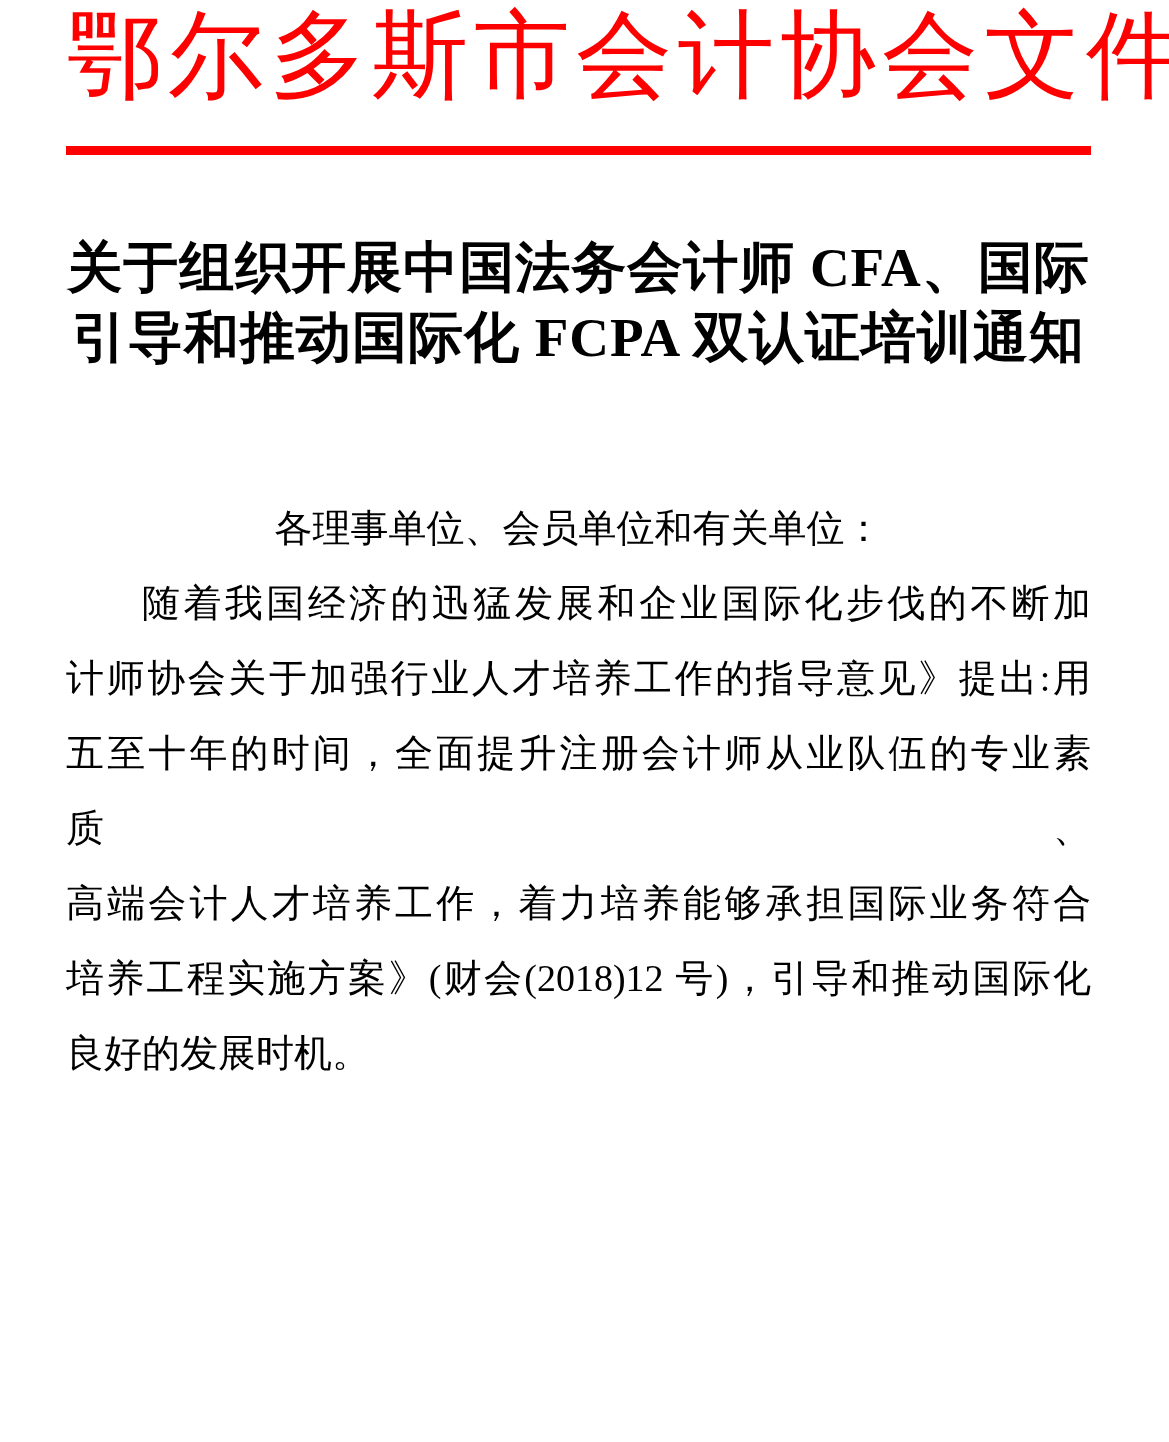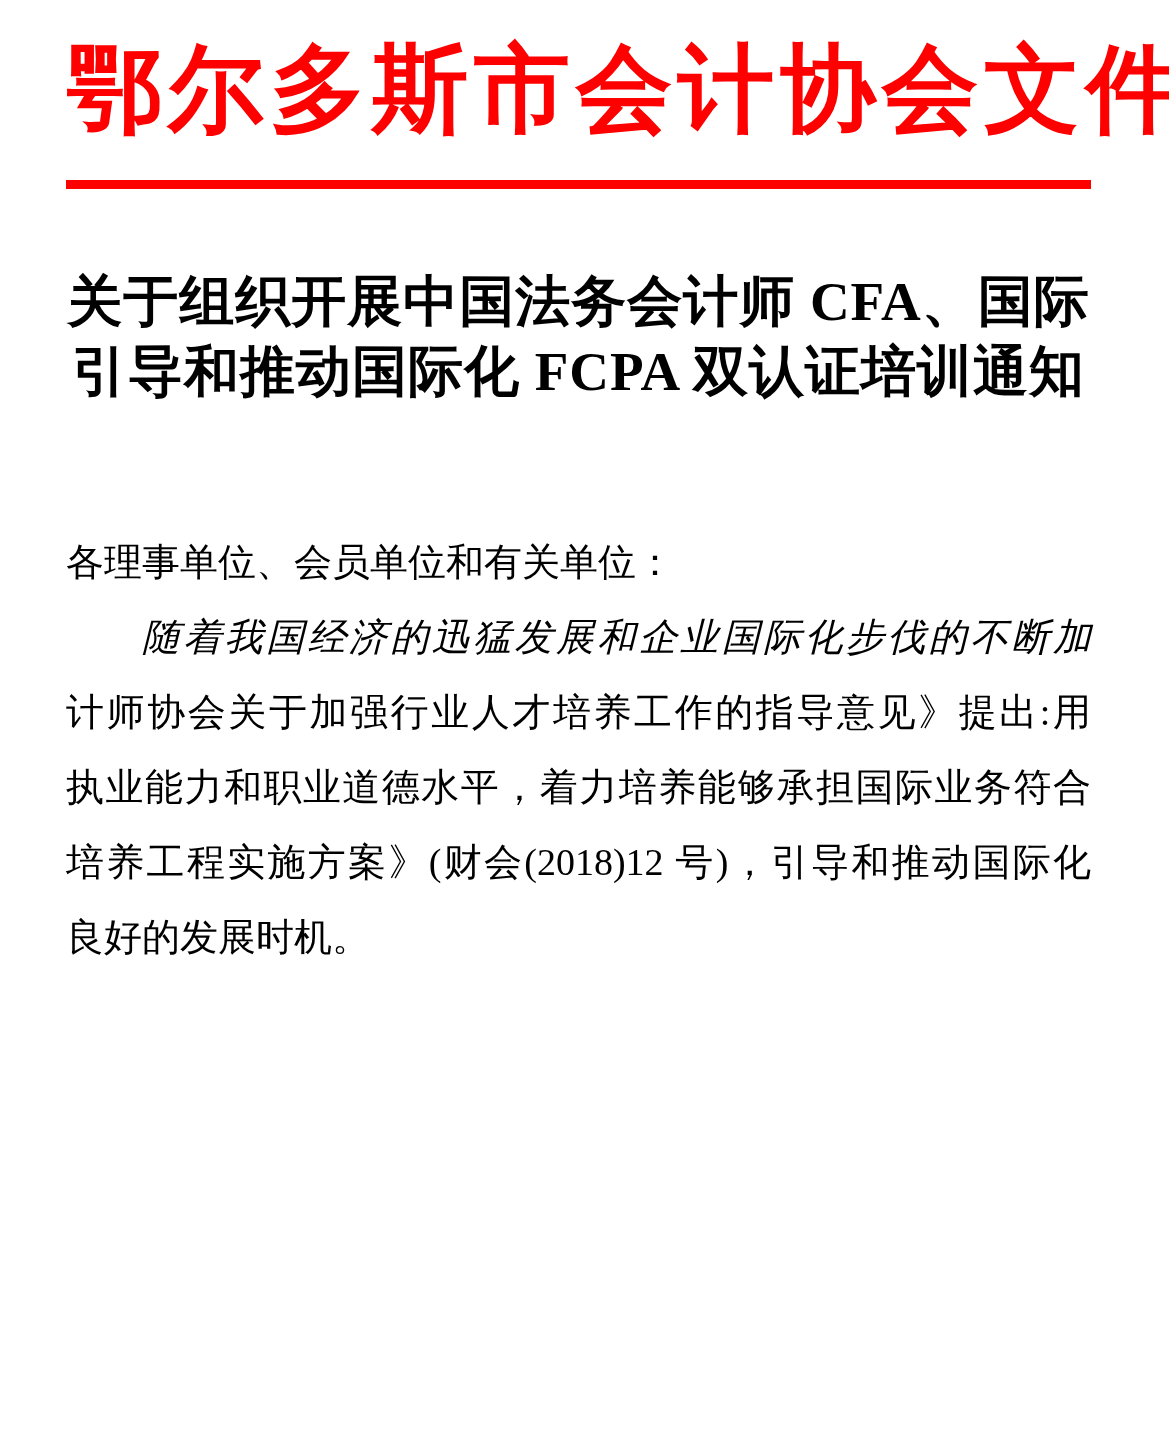"鄂尔多斯市会计协会文件" .org-title { font-weight: 700 -> 400; margin-top: 34px -> none }
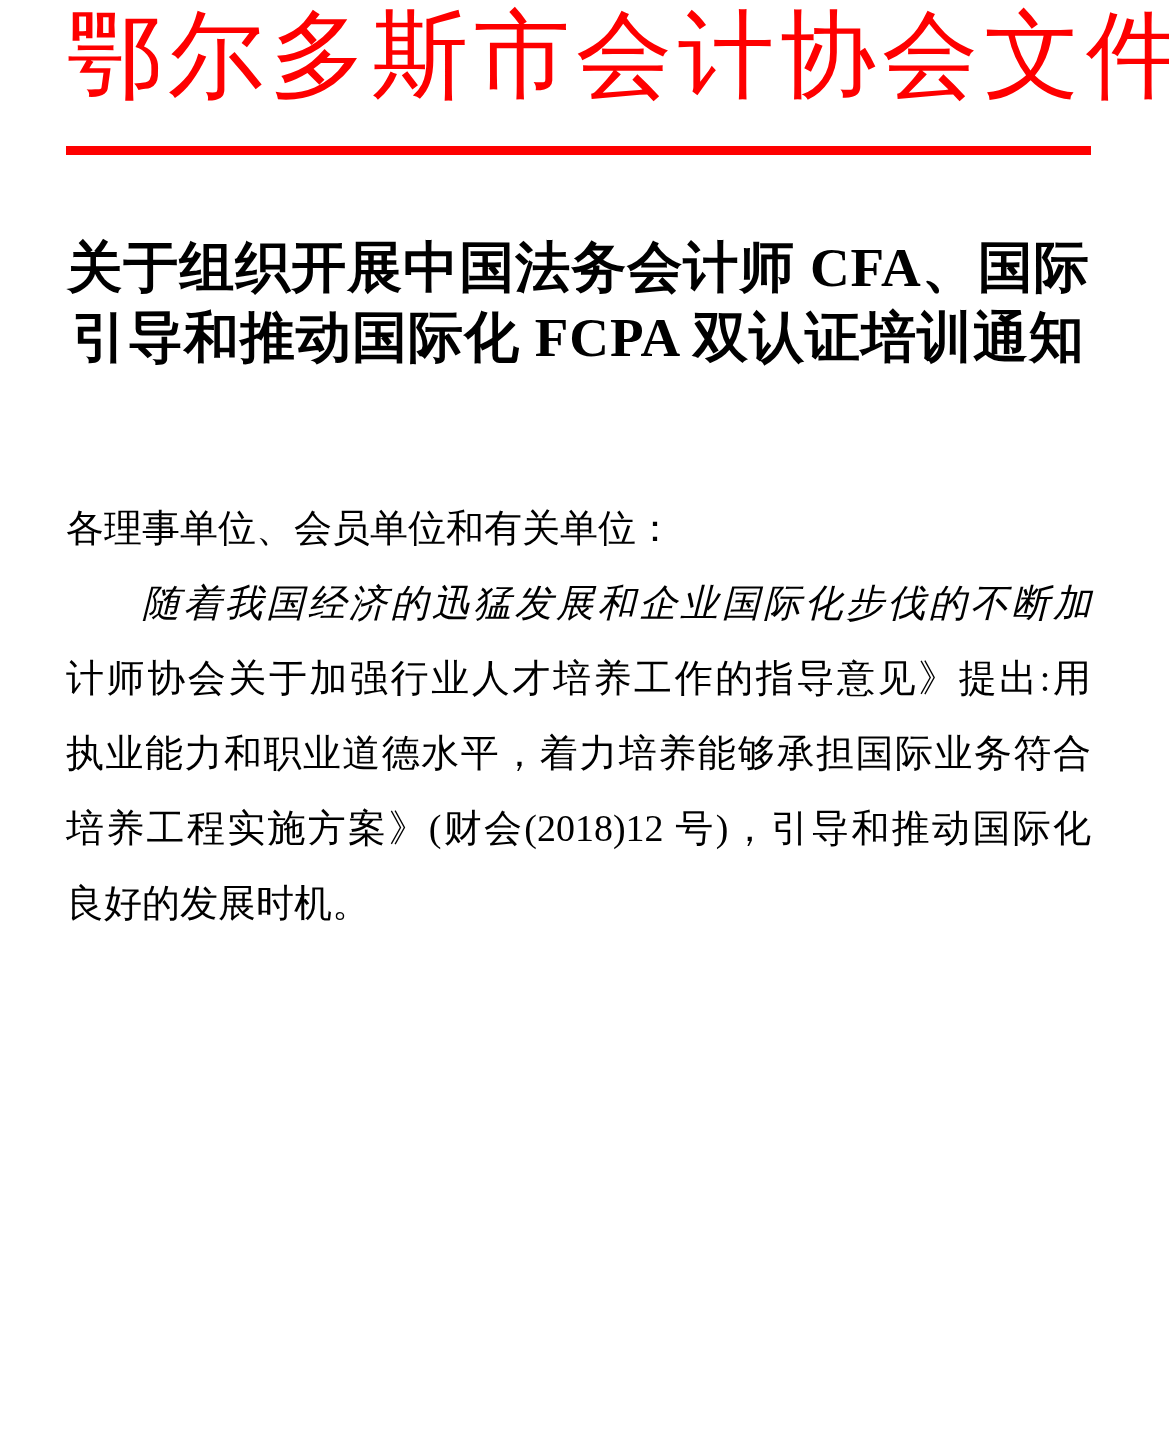"各理事单位、会员单位和有关单位：" .salutation { text-align: left -> center }
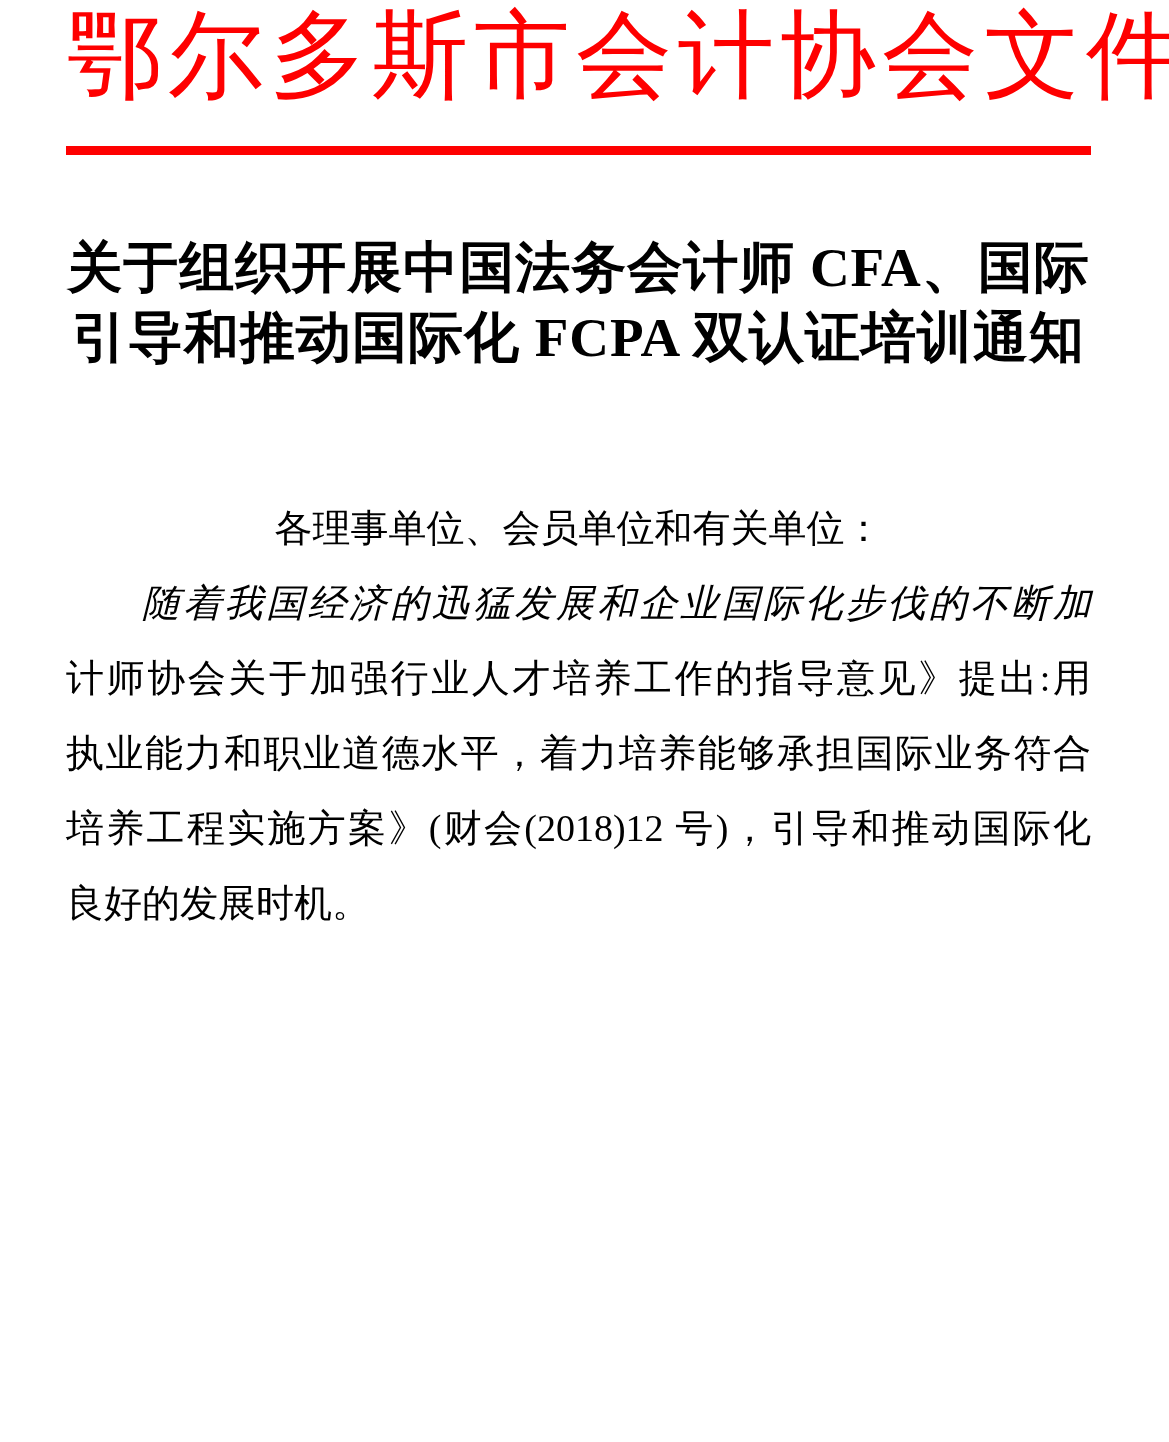"随着我国经济的迅猛发展和企业国际化步伐的不断加" .body-line.indent { font-style: italic -> none }
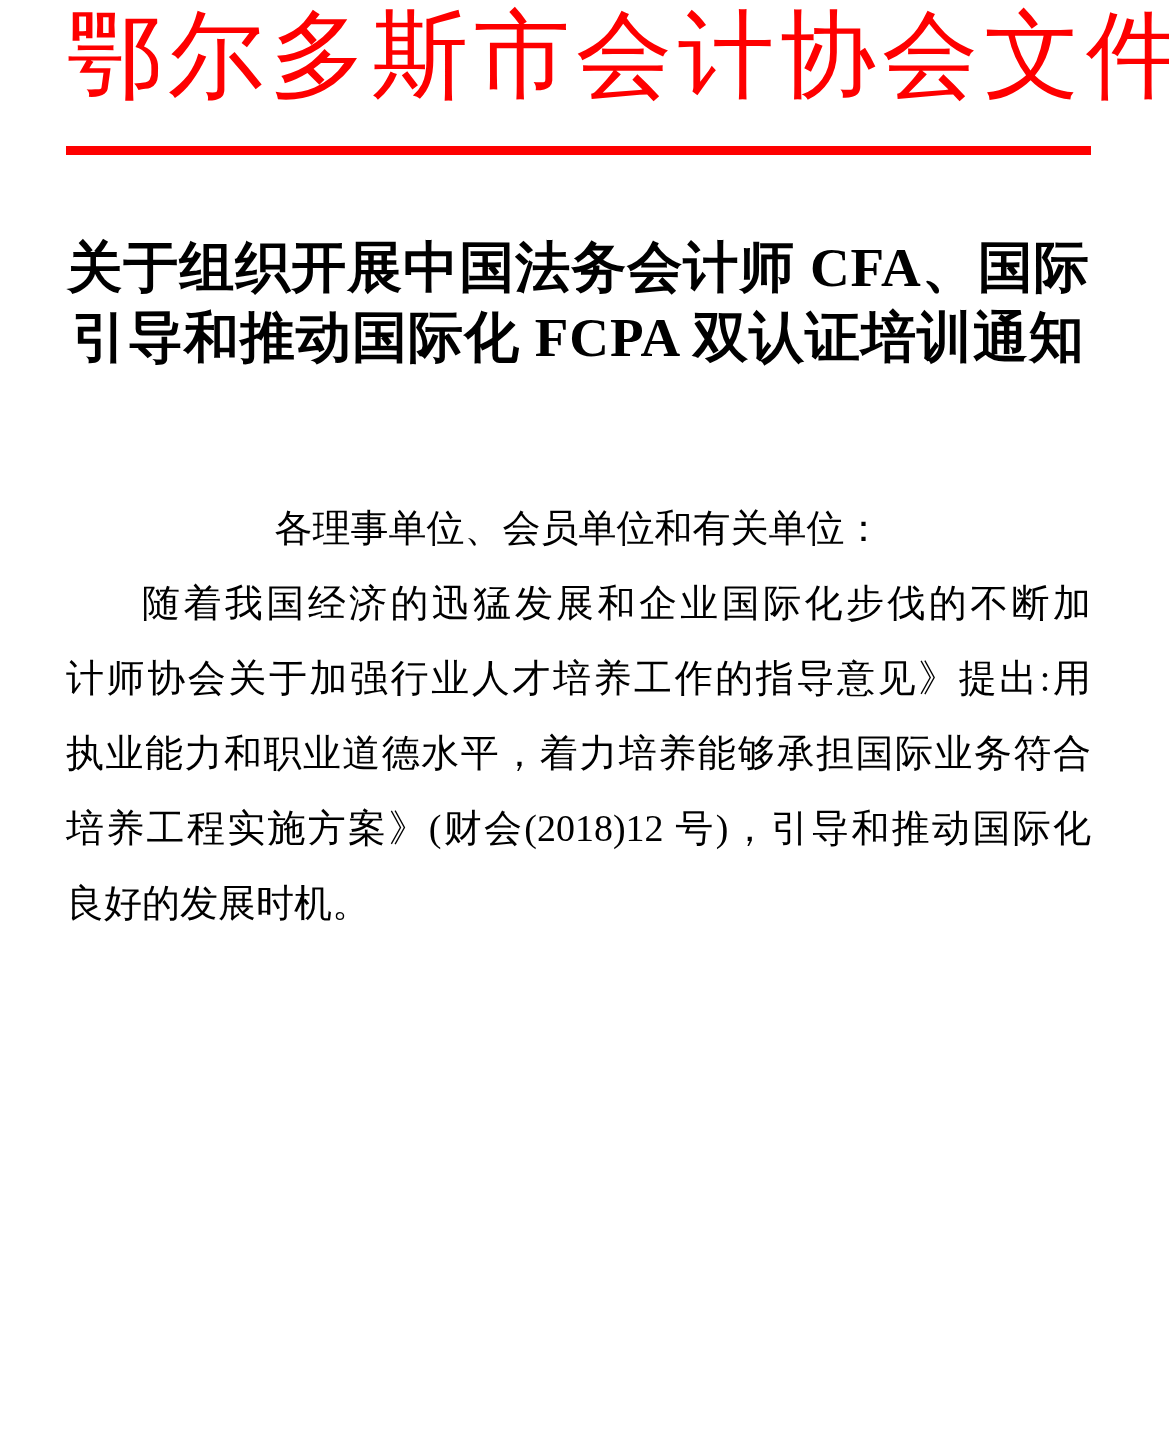"五至十年的时间，全面提升注册会计师从业队伍的专业素质、" p.body-line { html: none -> <p>五至十年的时间，全面提升注册会计师从业队伍的专业素质、</p> }
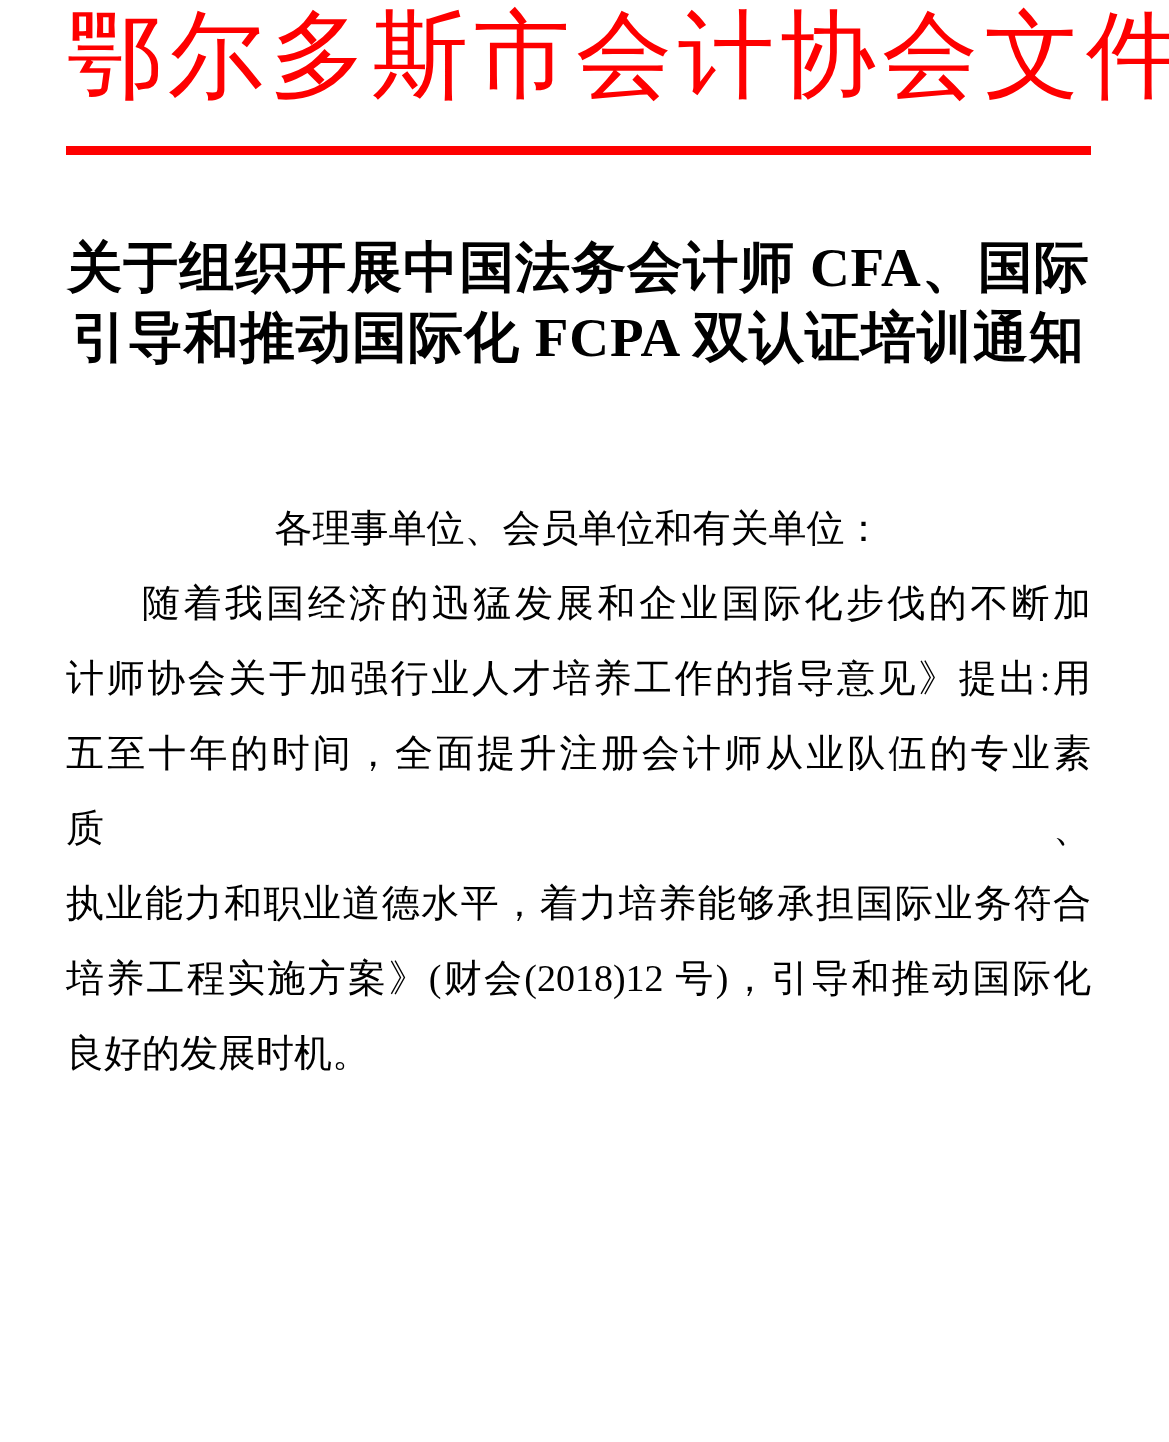"执业能力和职业道德水平，着力培养能够承担国际业务符合" p.body-line { text: 执业能力和职业道德水平 -> 高端会计人才培养工作 }
